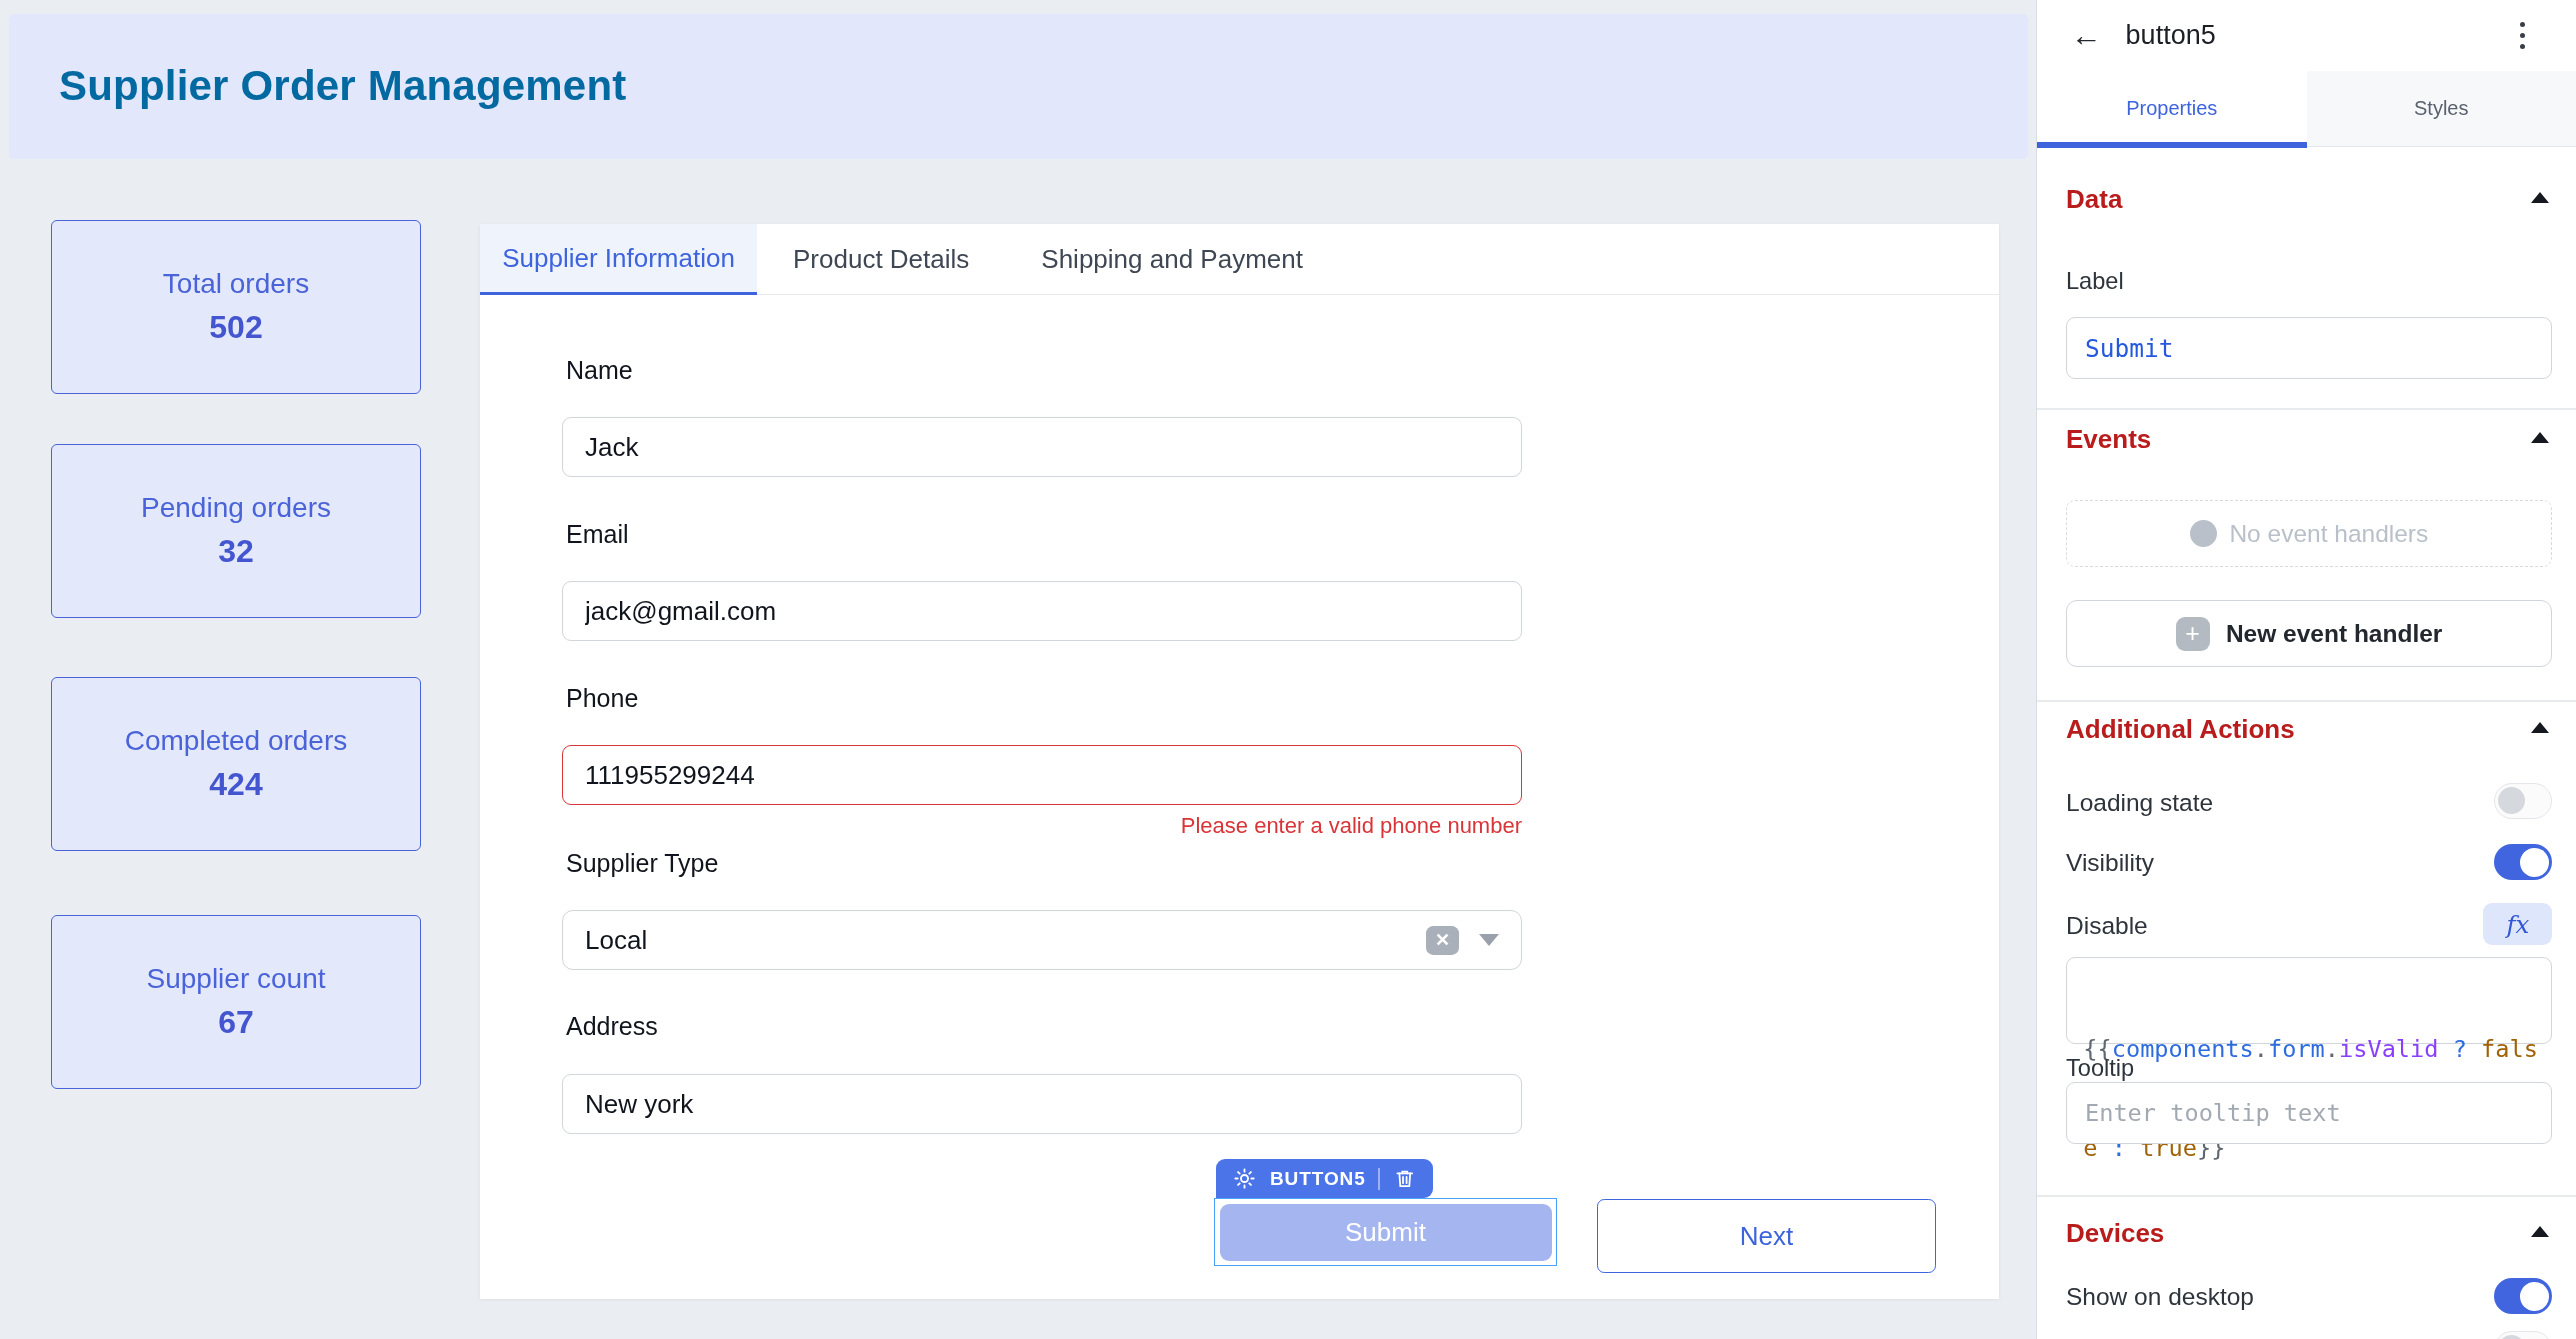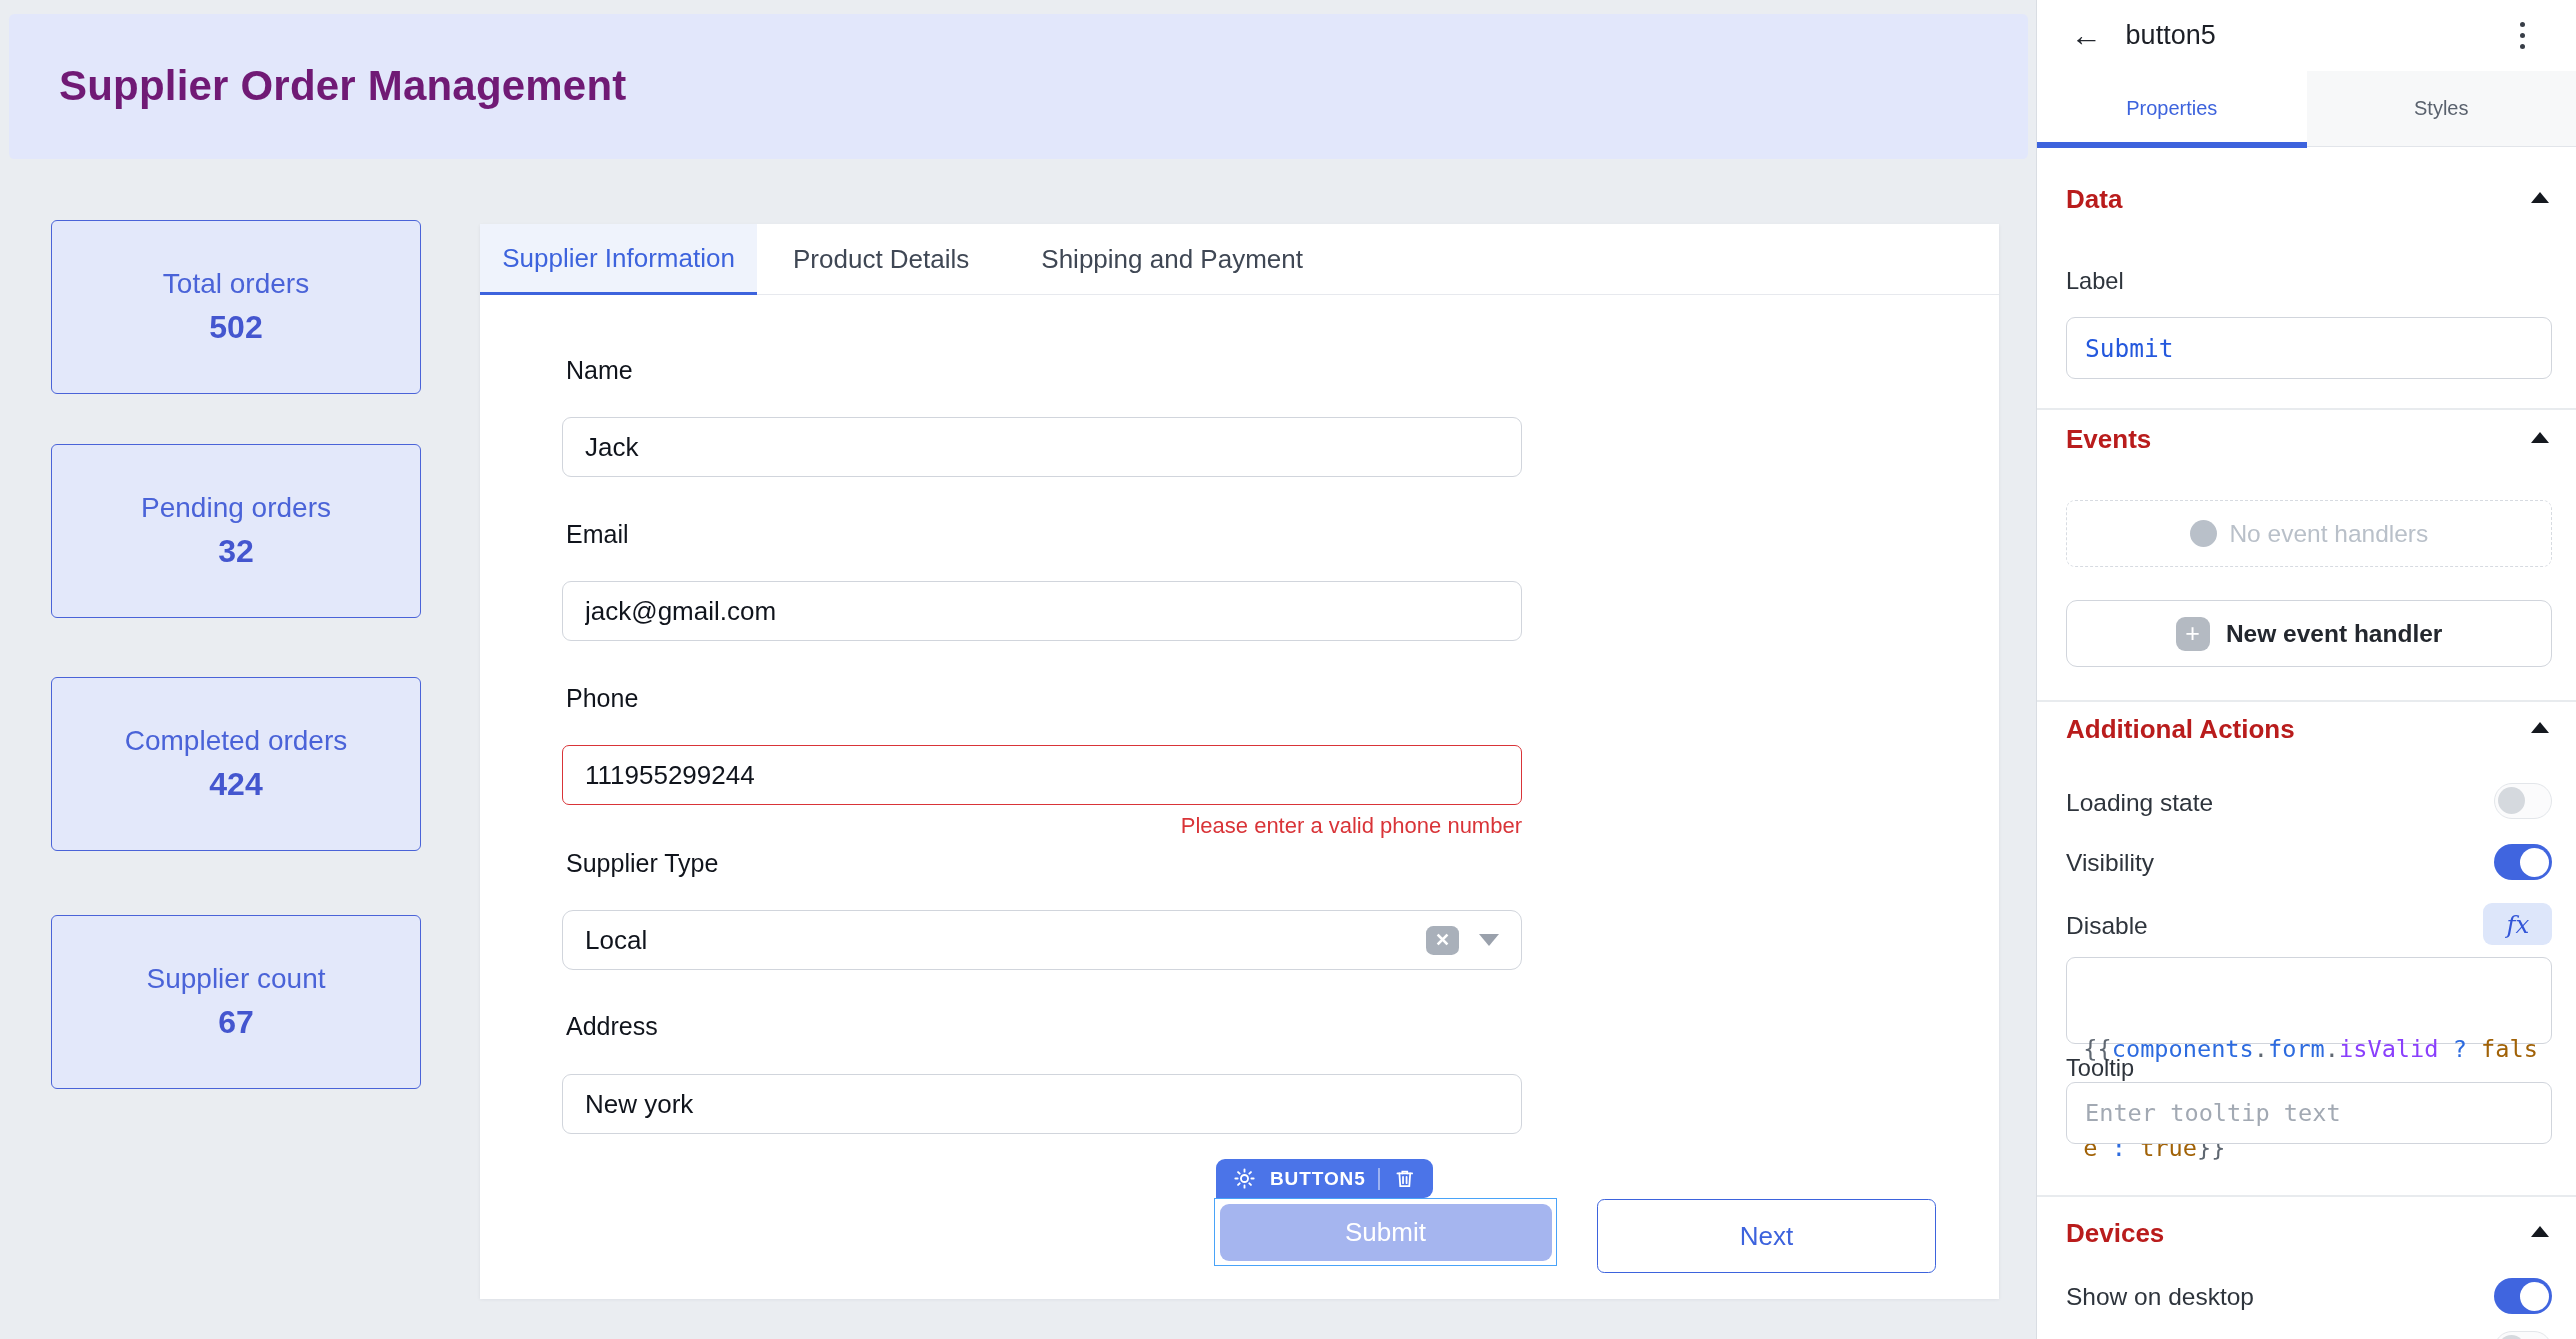"Supplier Order Management" .banner h1 { color: #701a75 -> #0369a1 }
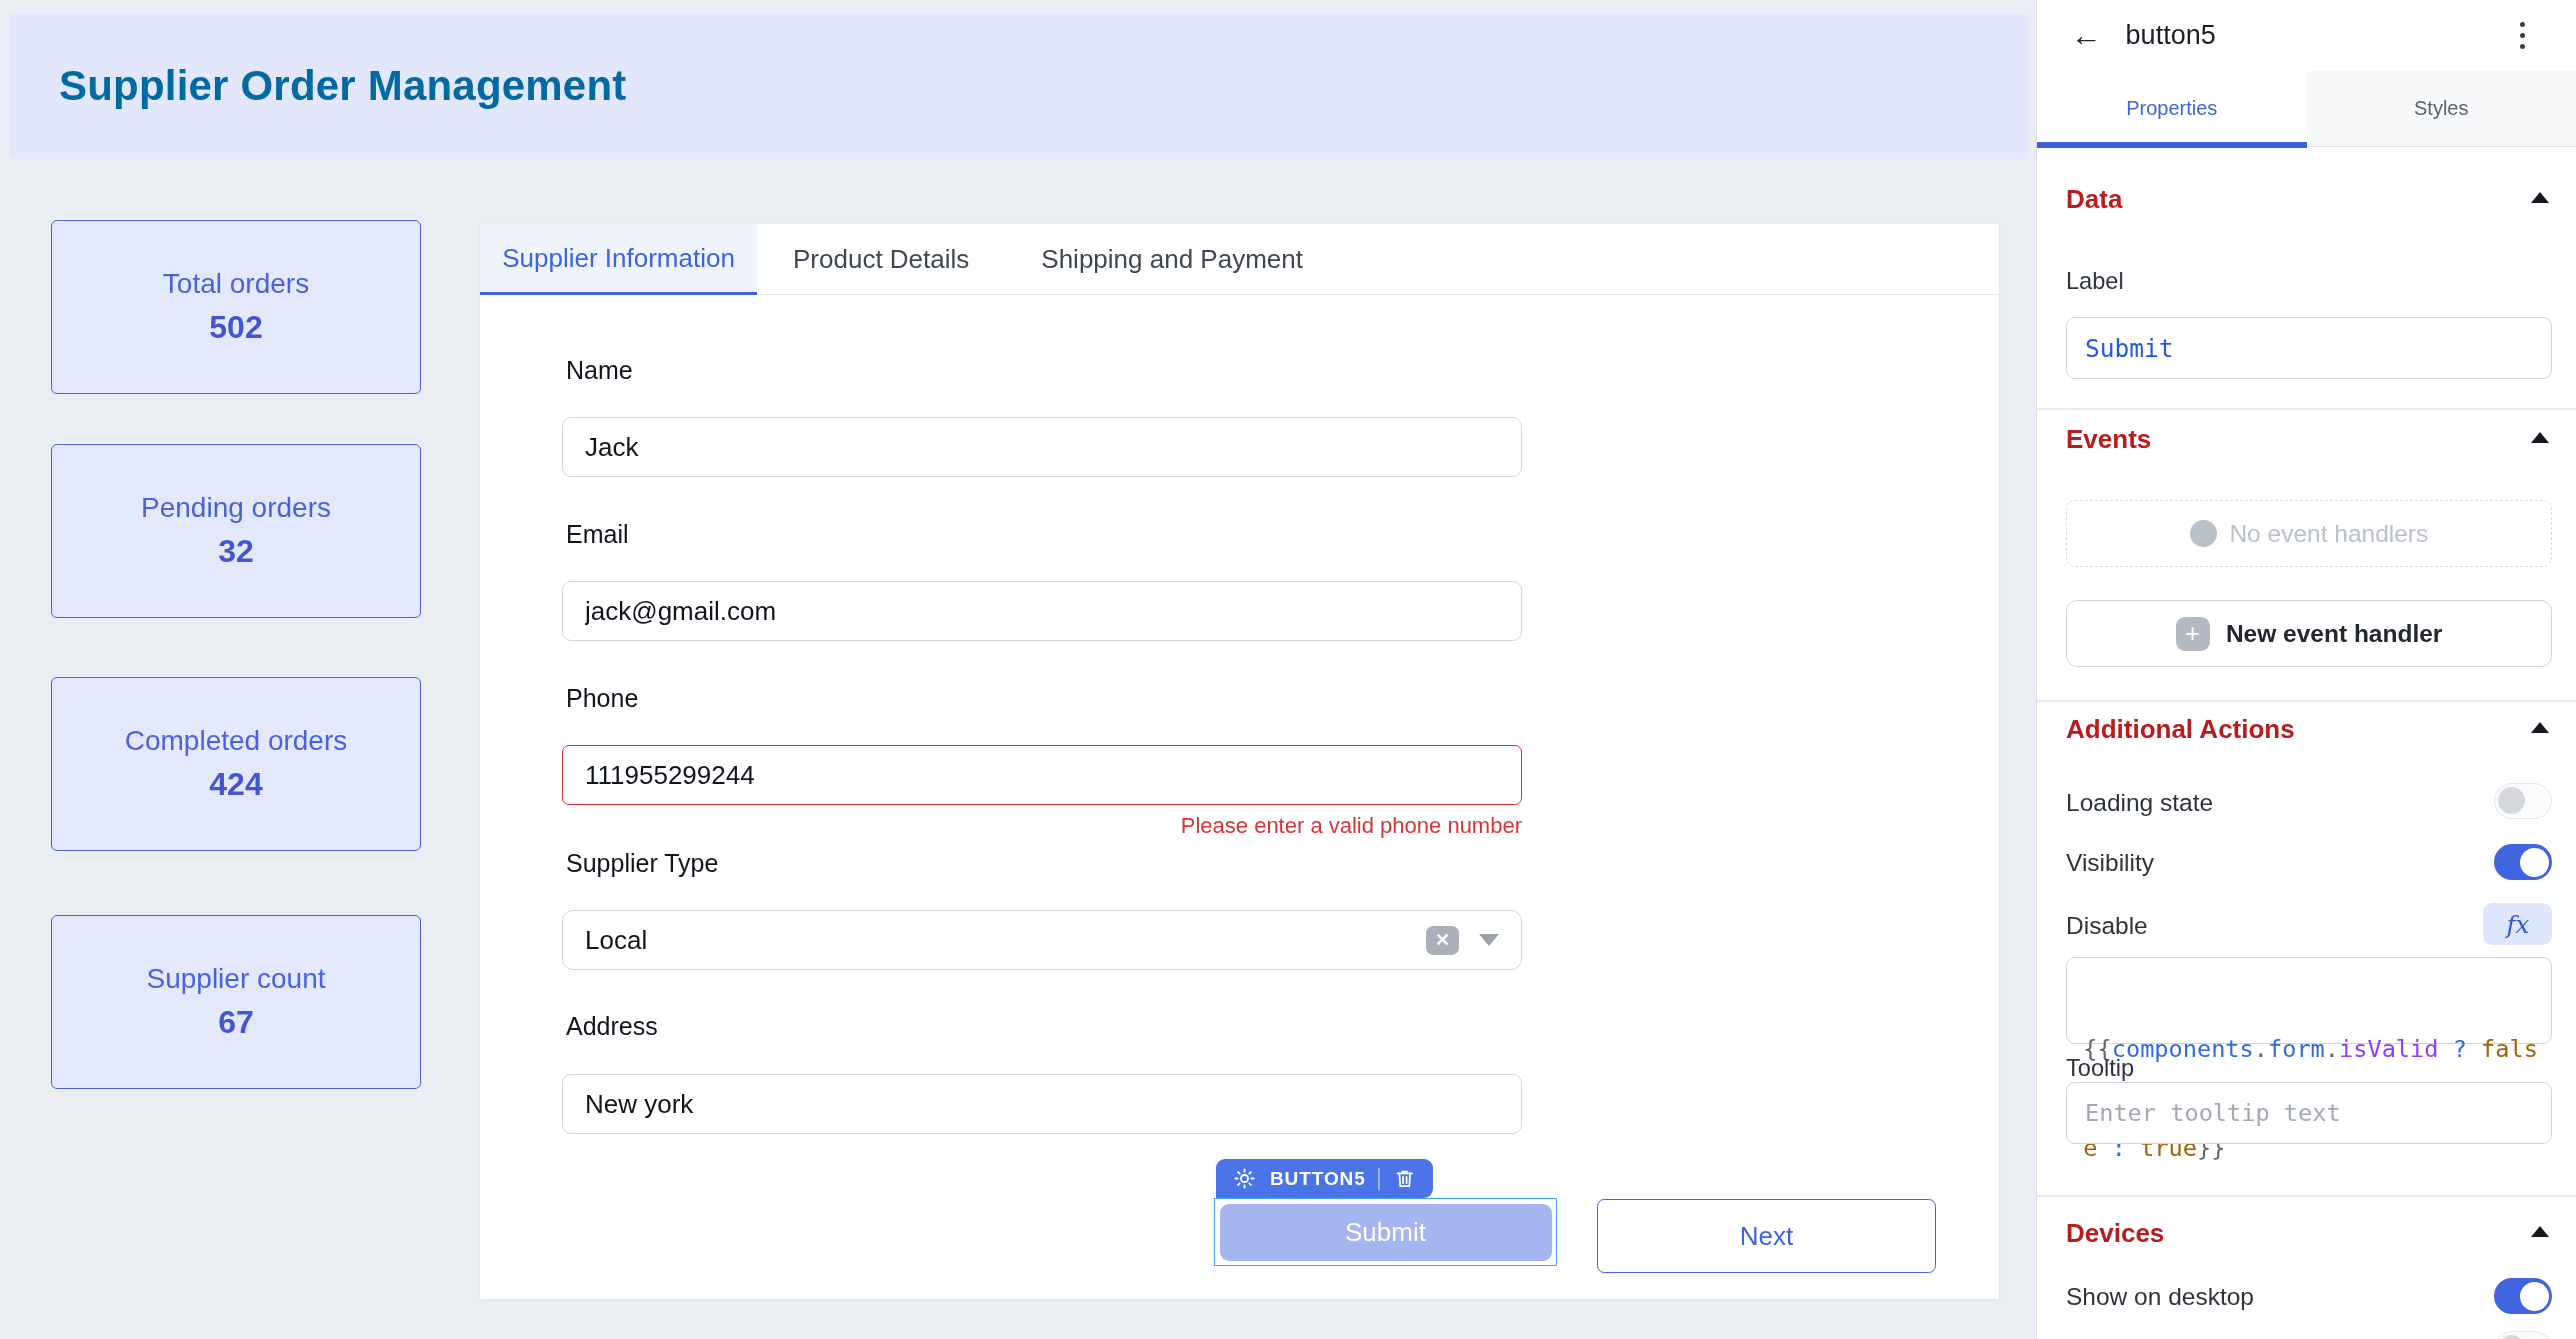"111955299244" input.f-input { border-radius: 7px -> none }
